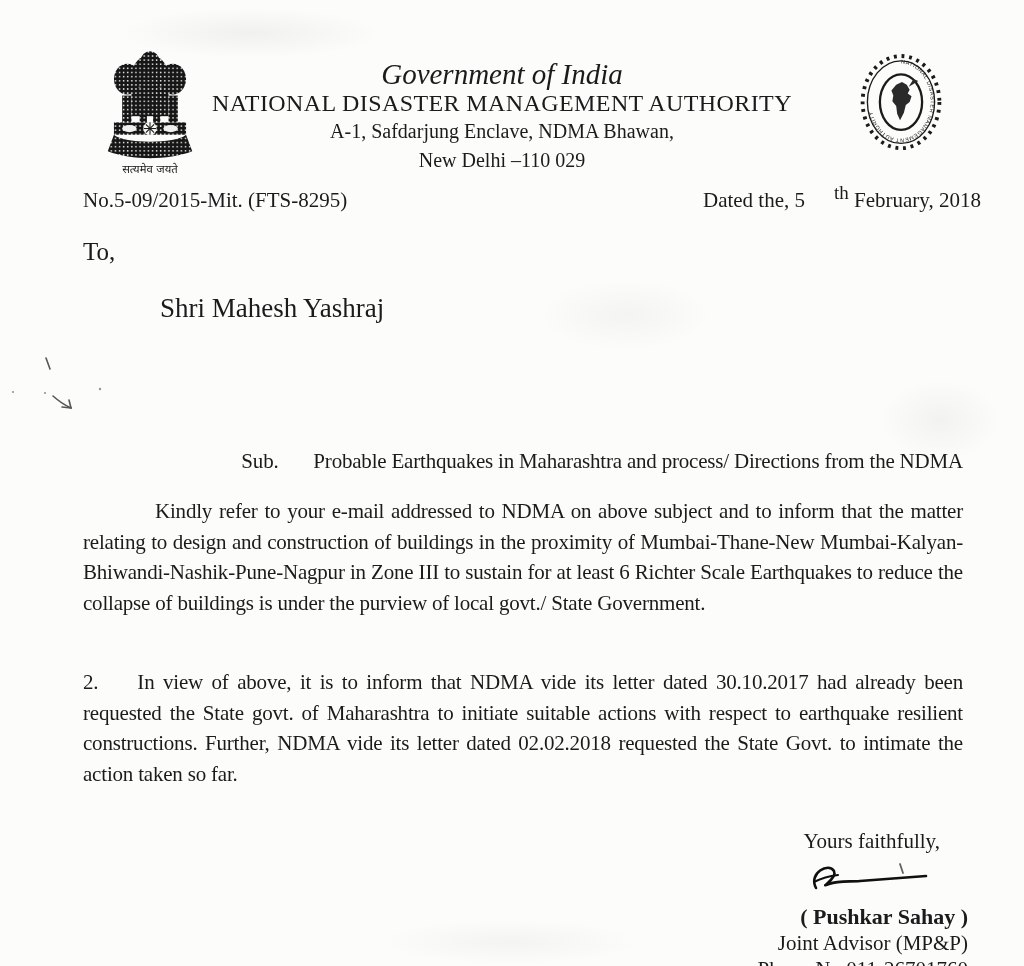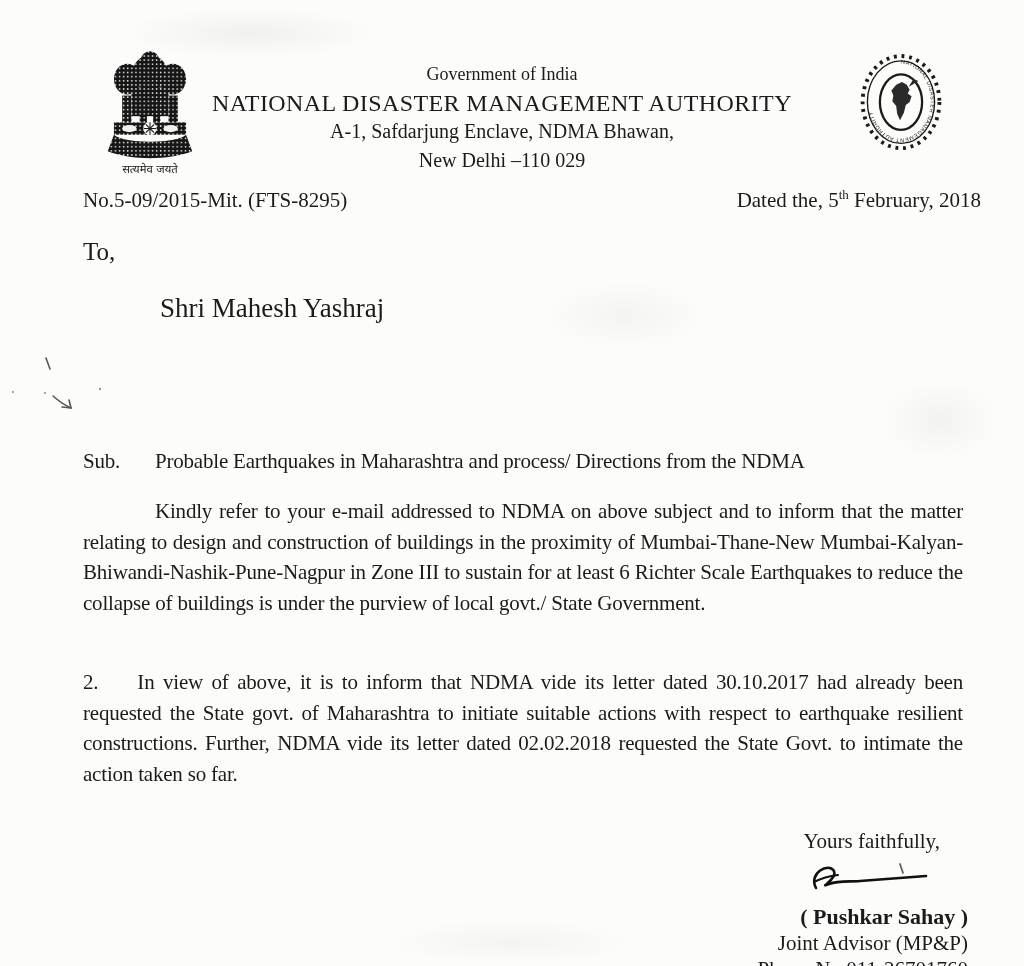"Government of India" .header-text .gov { font-size: 18px -> 29px; font-style: none -> italic }
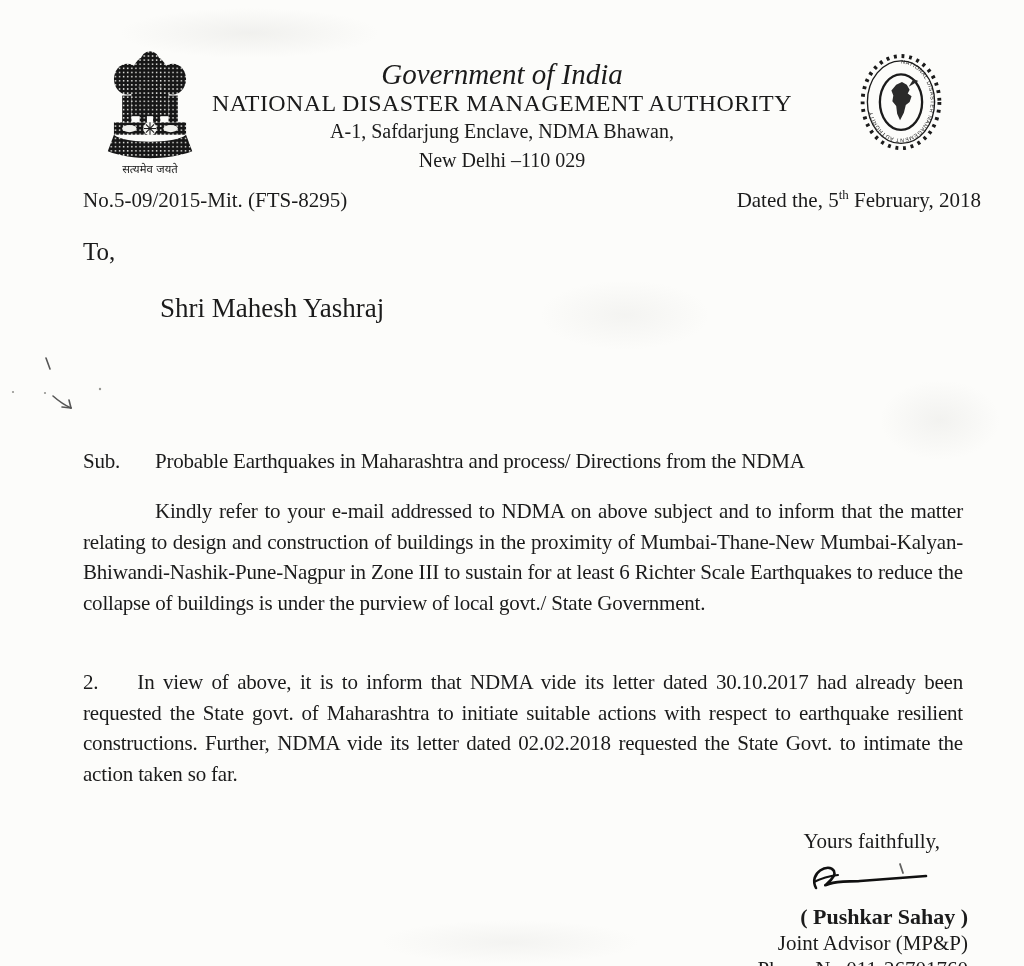"th" .ref-row sup { font-size: 13px -> 19px; margin-left: none -> 29px }
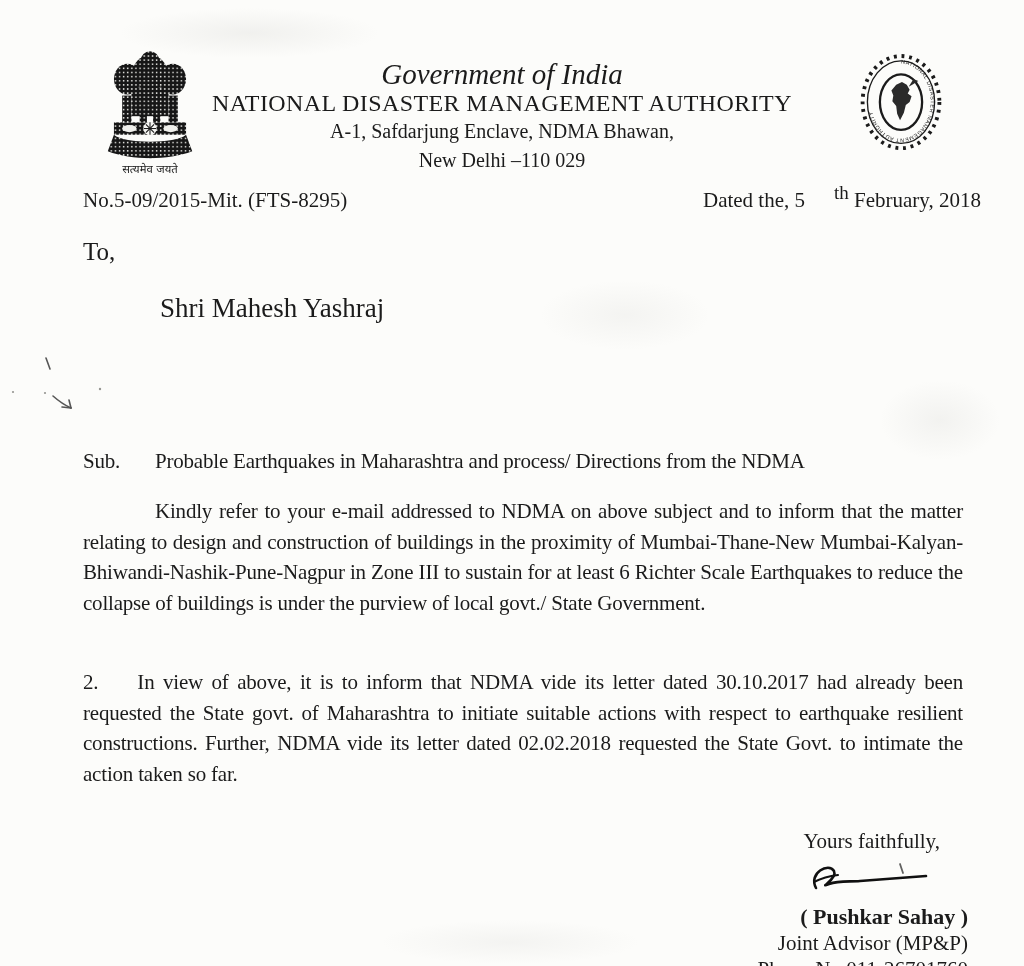"Sub." .subject-row { justify-content: none -> flex-end }
